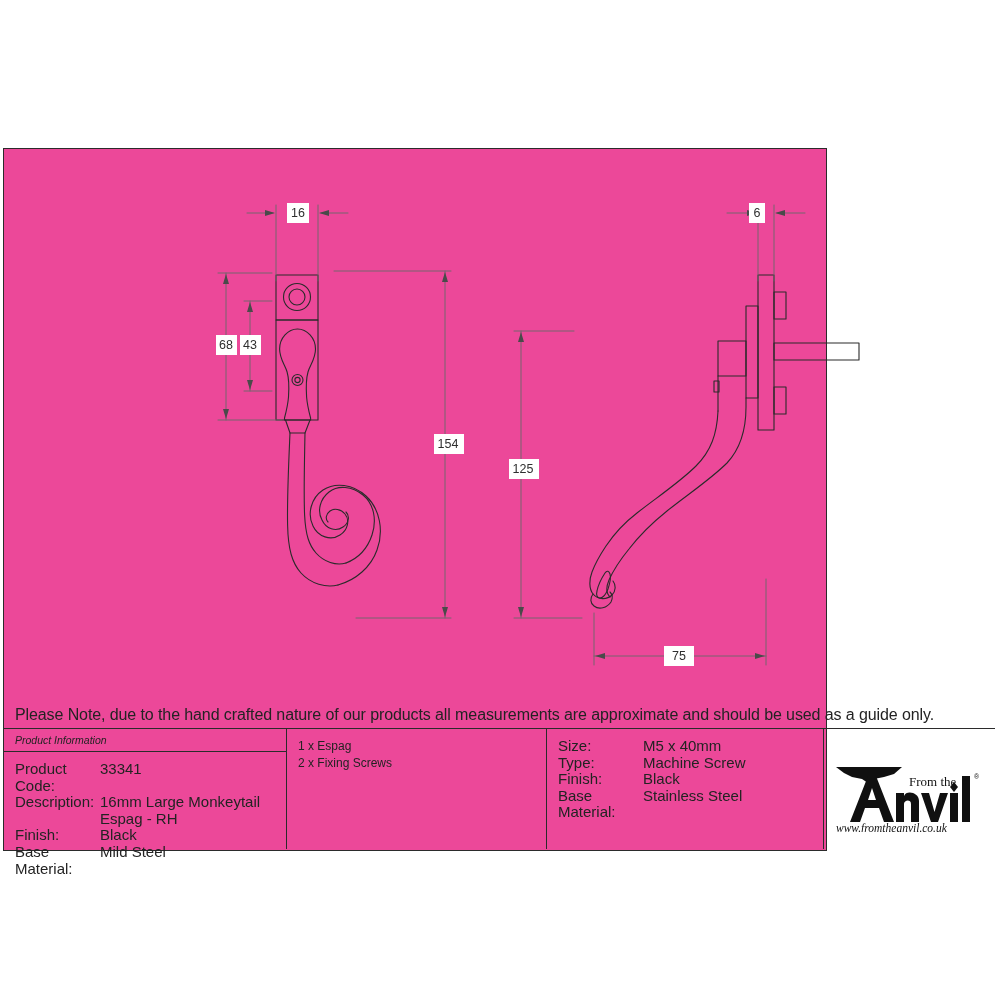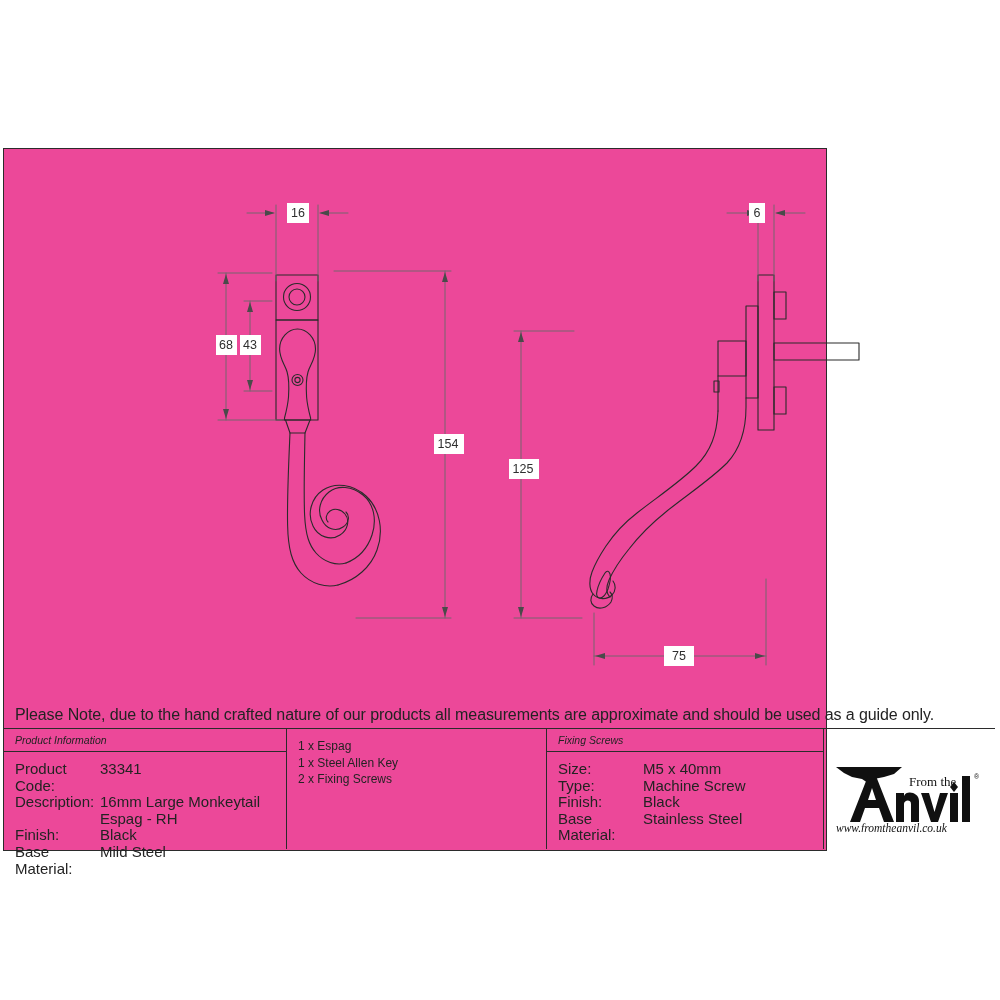"Fixing Screws" div.col-head { html: <div> <span>Fixing Screws</span> </div> -> none }
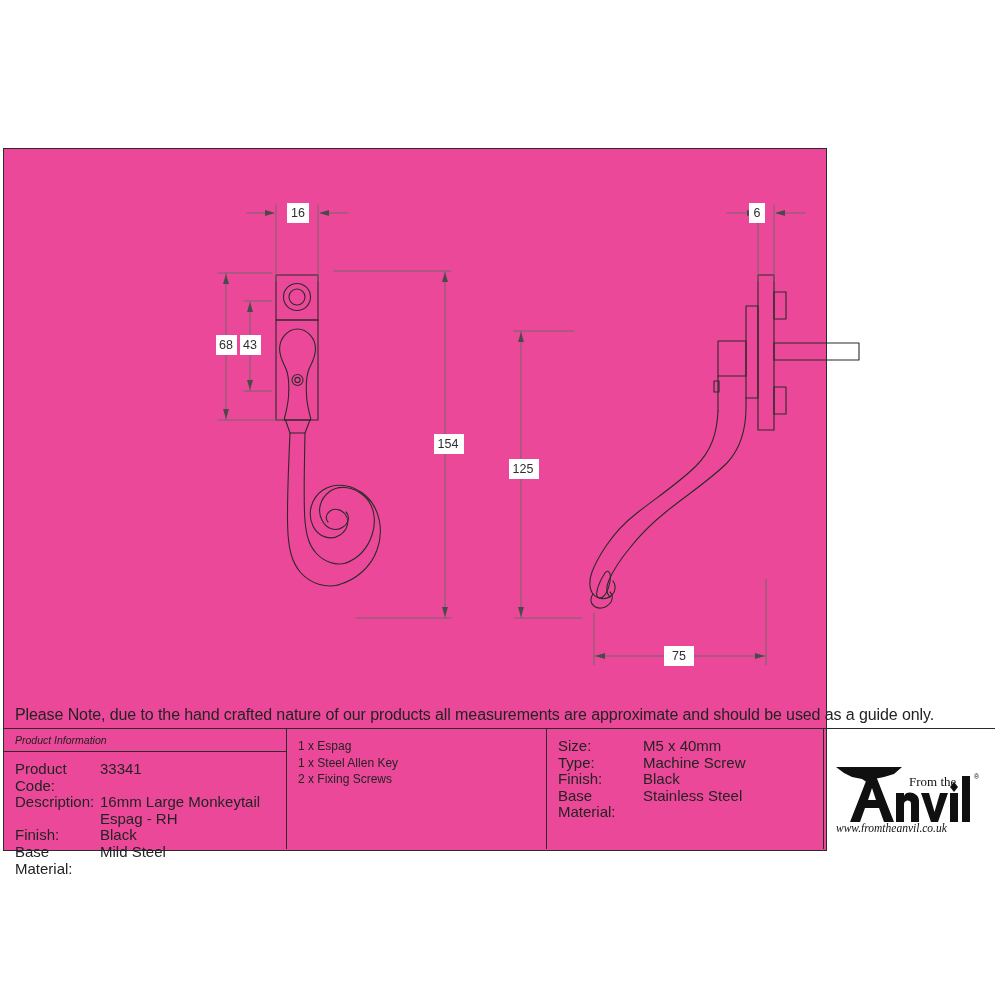"1 x Steel Allen Key" div.plain { html: <div>1 x Steel Allen Key</div> -> none }
